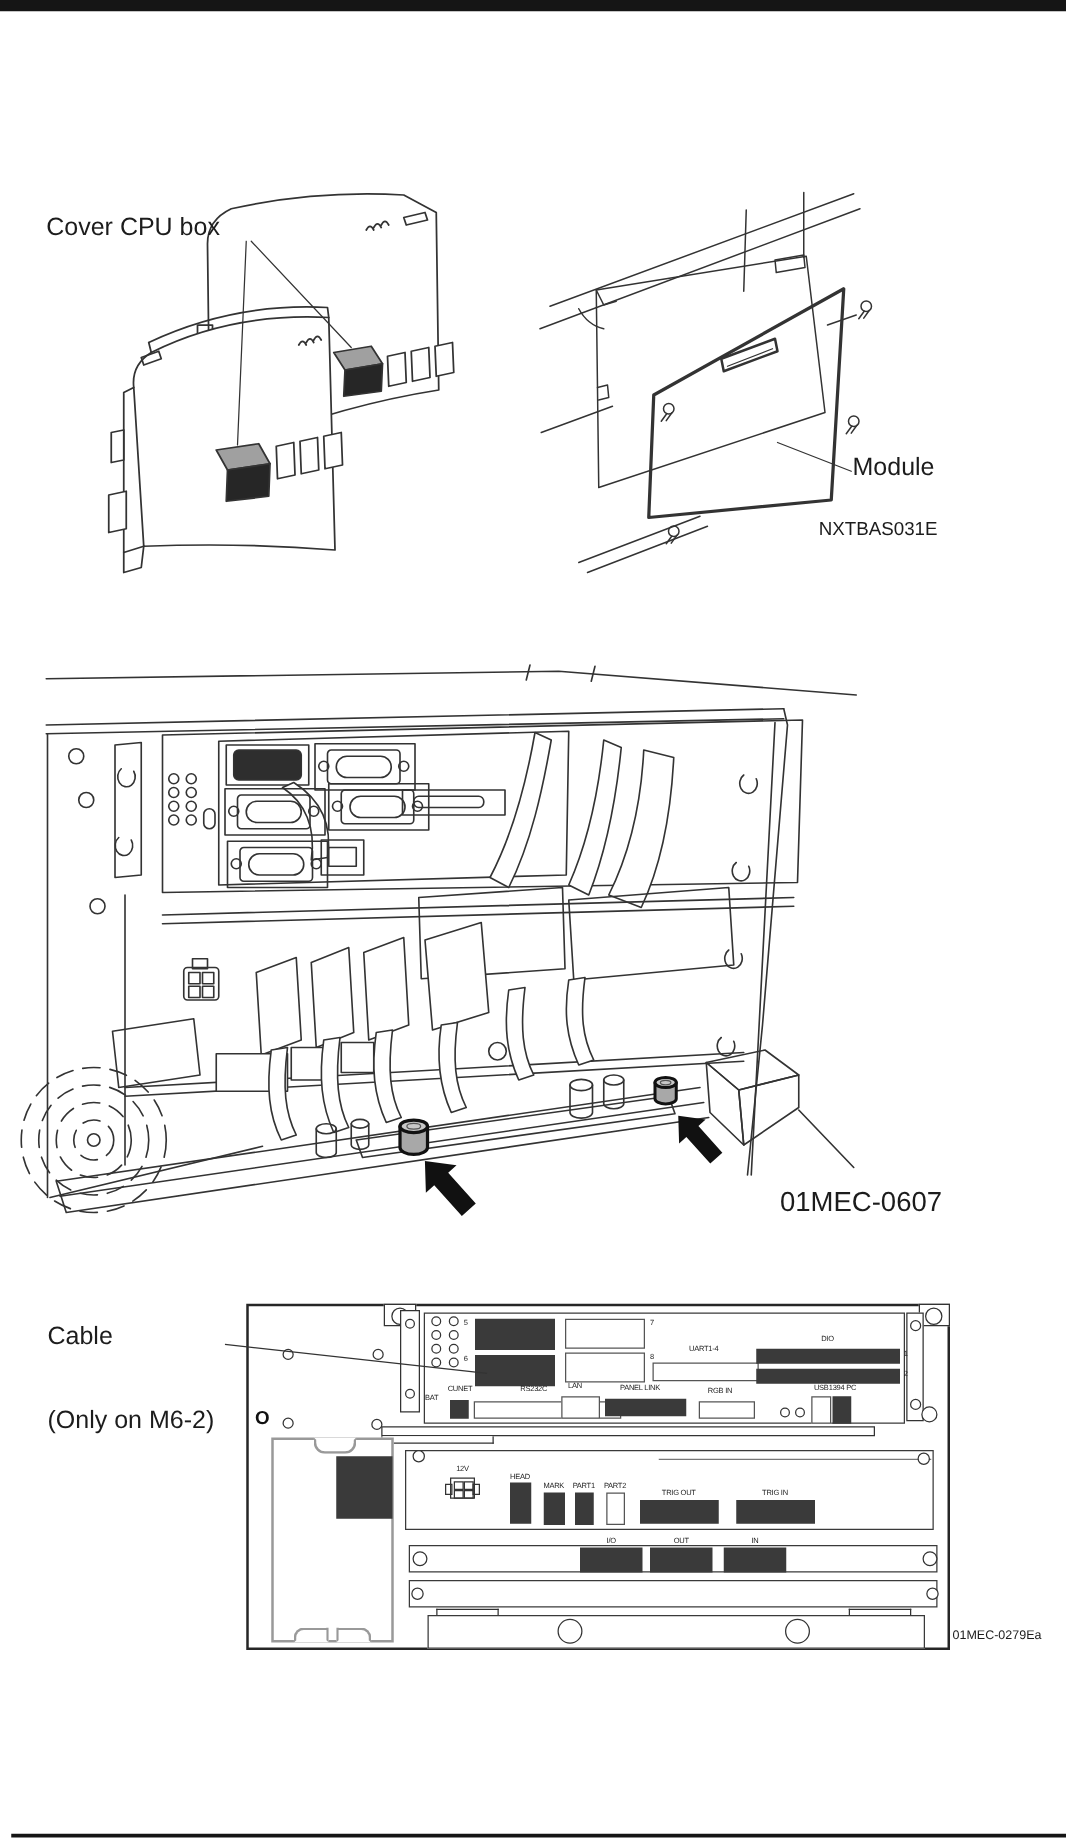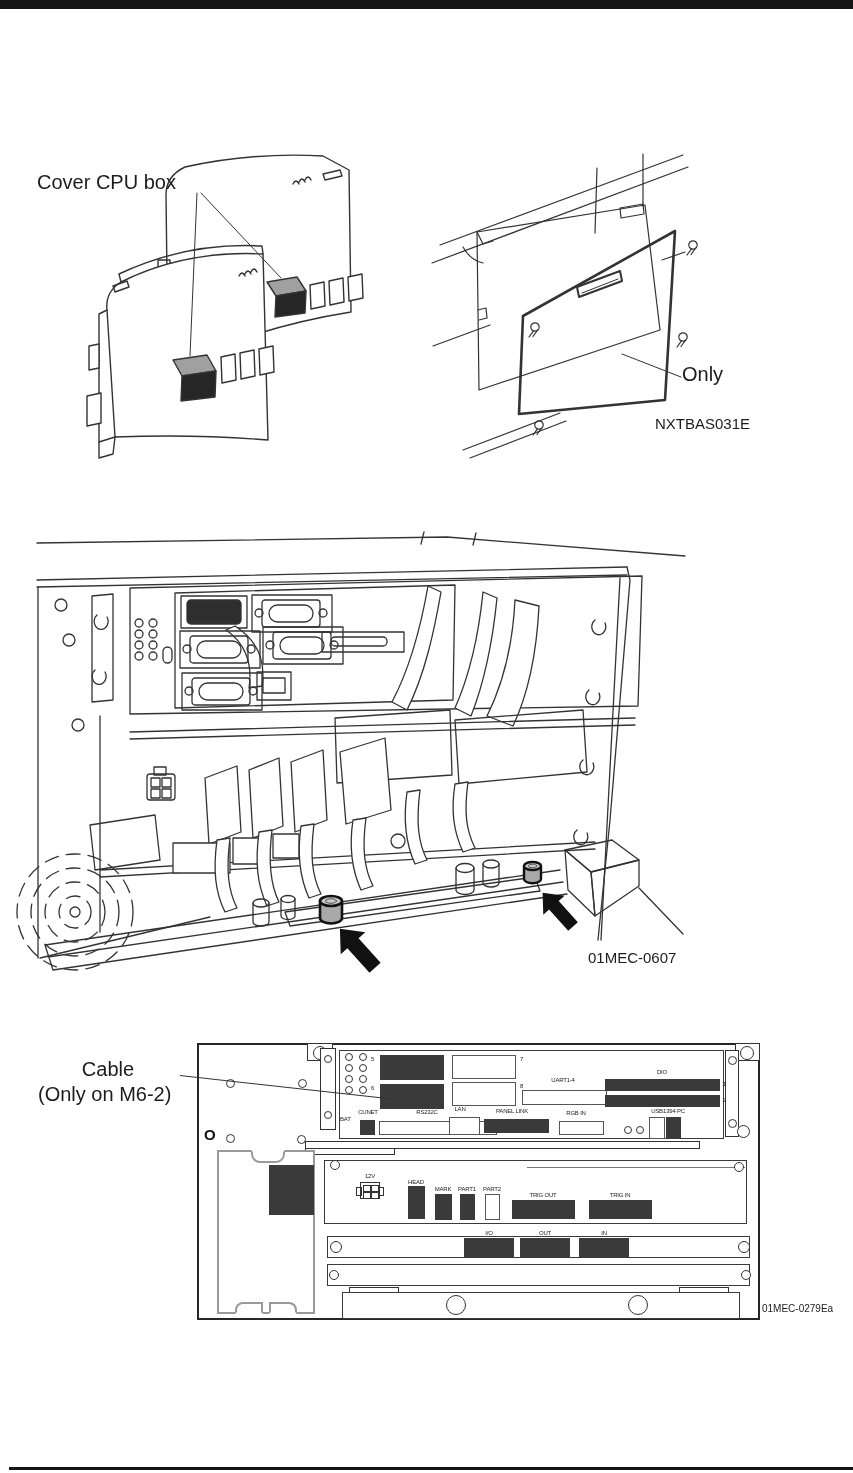"Only" div.fig-label { text: Only -> Module }
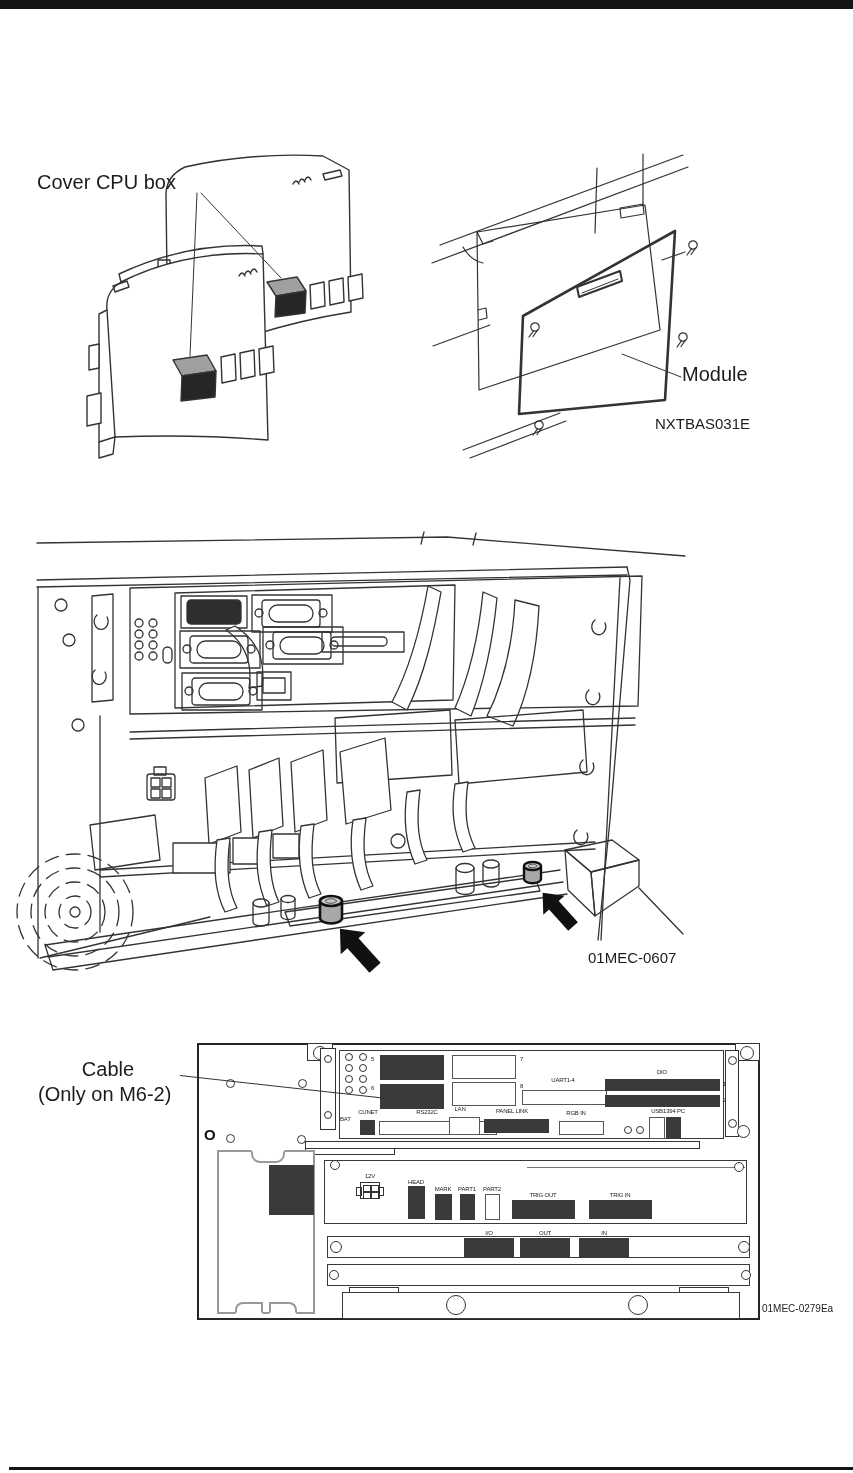"01MEC-0607" div.fig-id { font-size: 15px -> 22px; left: 588px -> 624px }
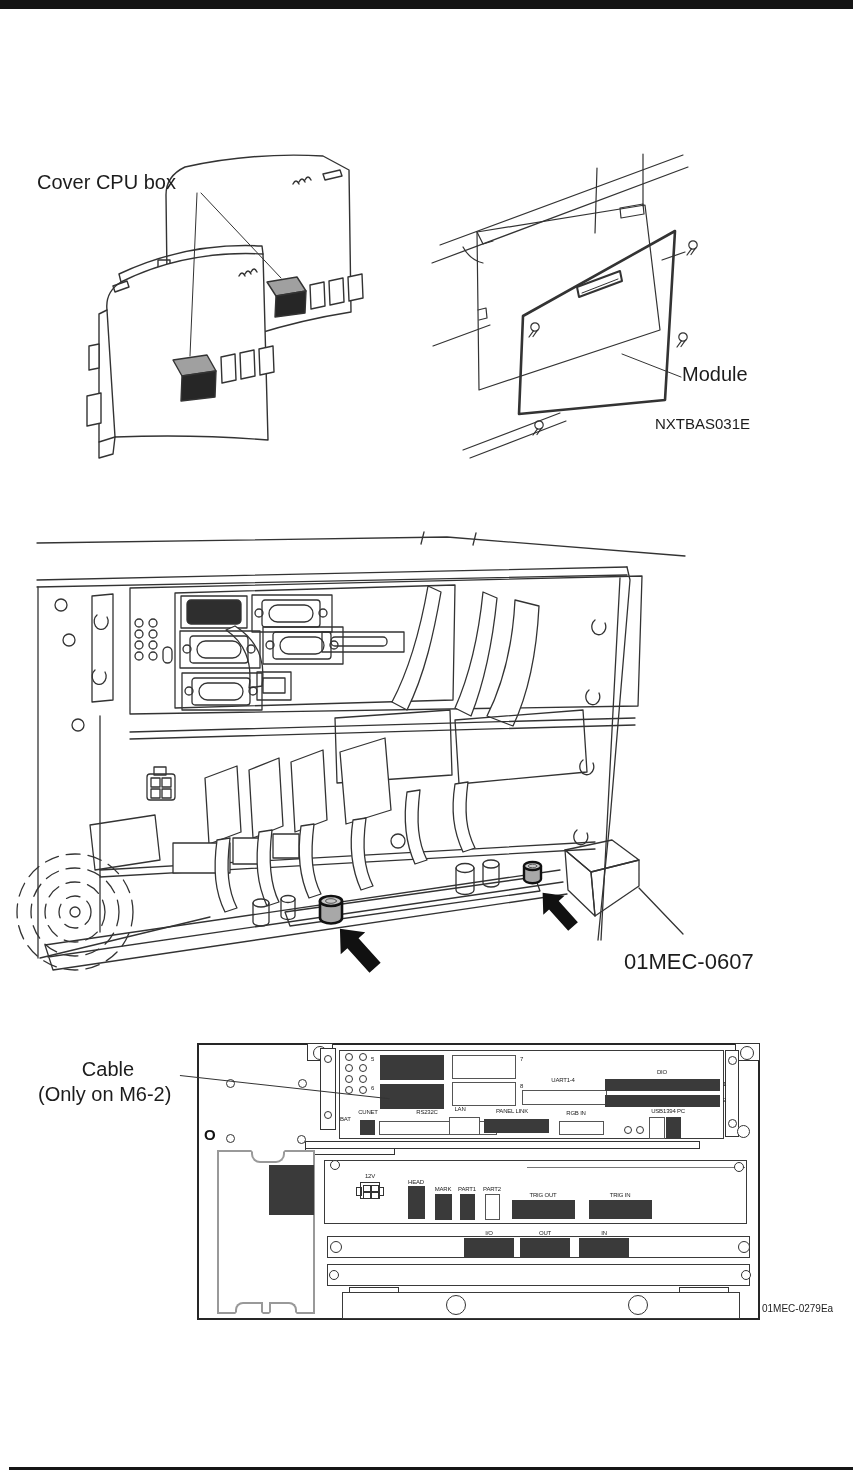"Cable" div.fig-label { text-align: center -> left }
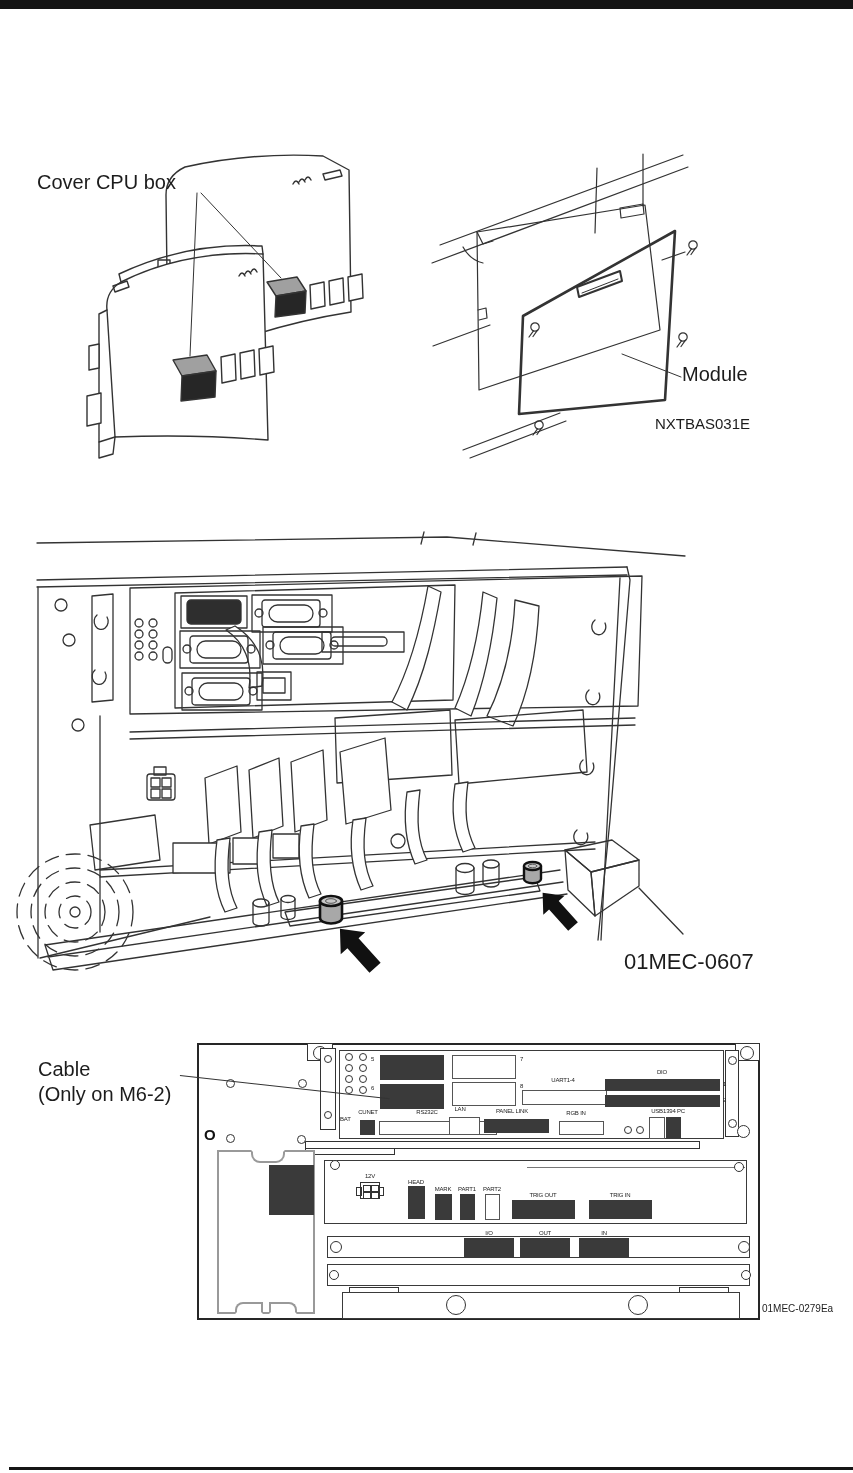"(Only on M6-2)" div.fig-label { top: 1083px -> 1125px }
